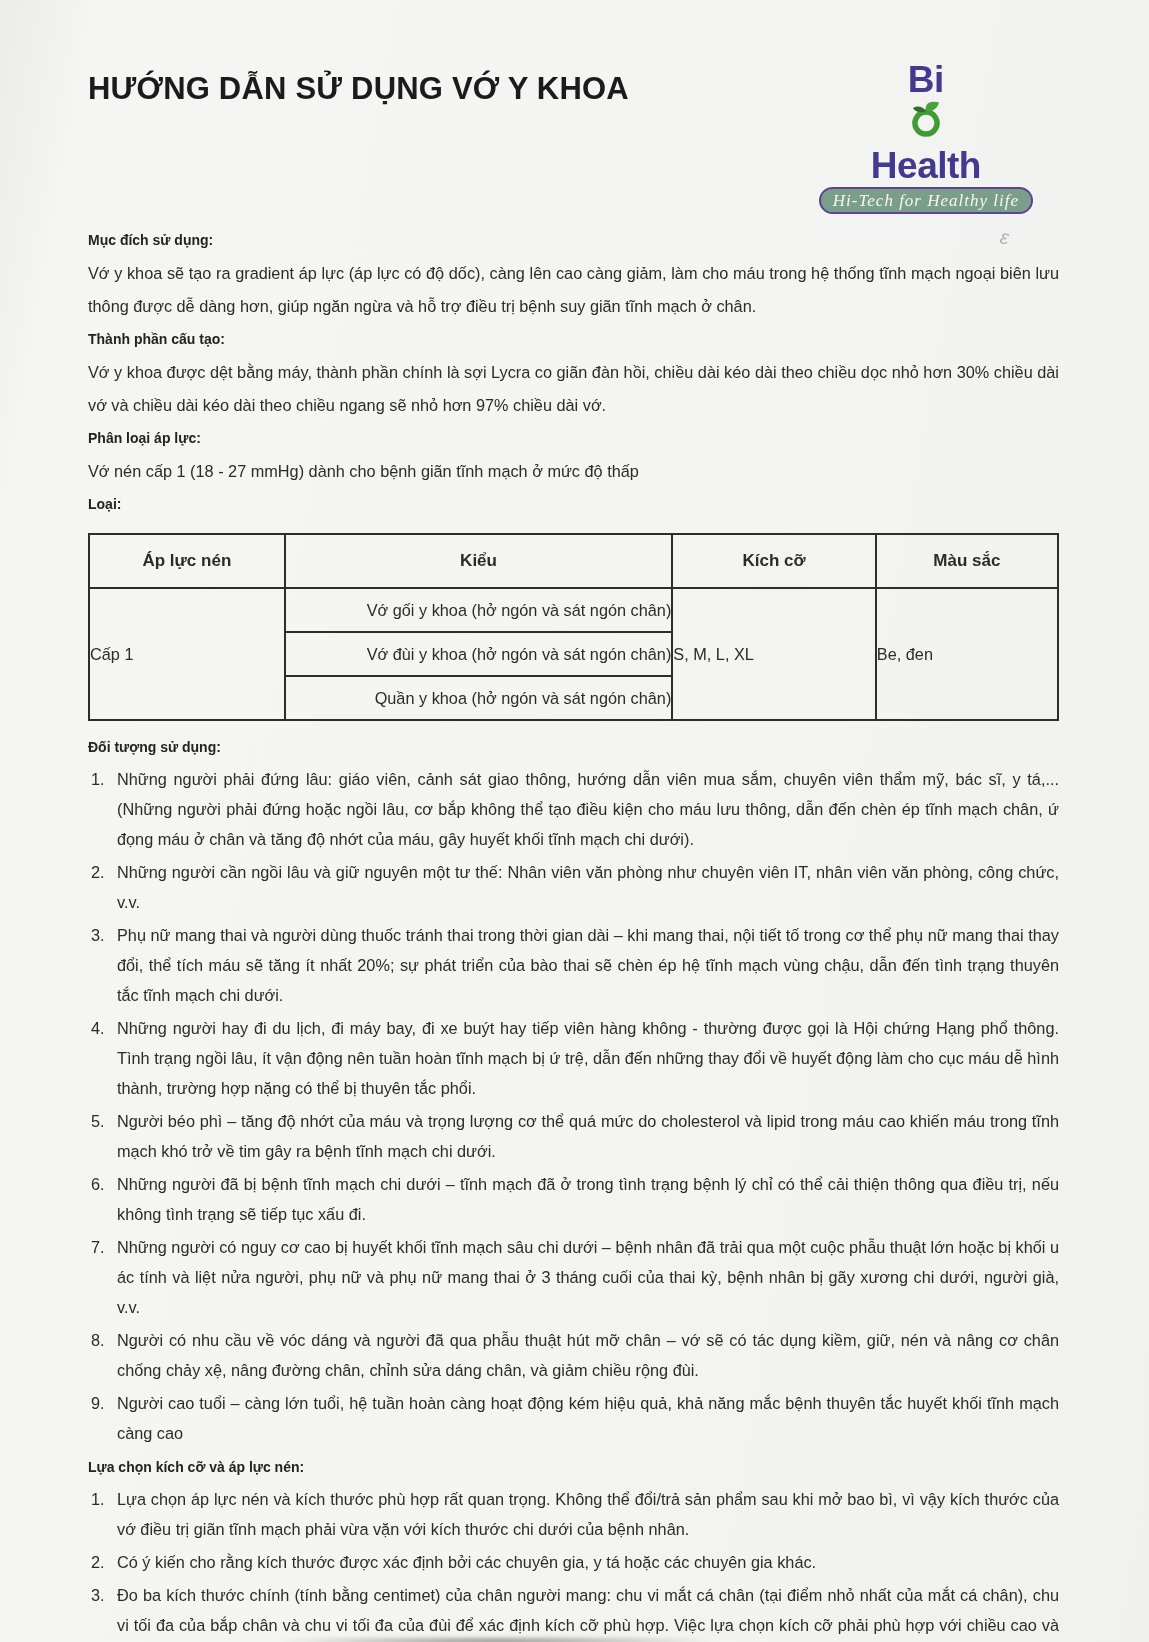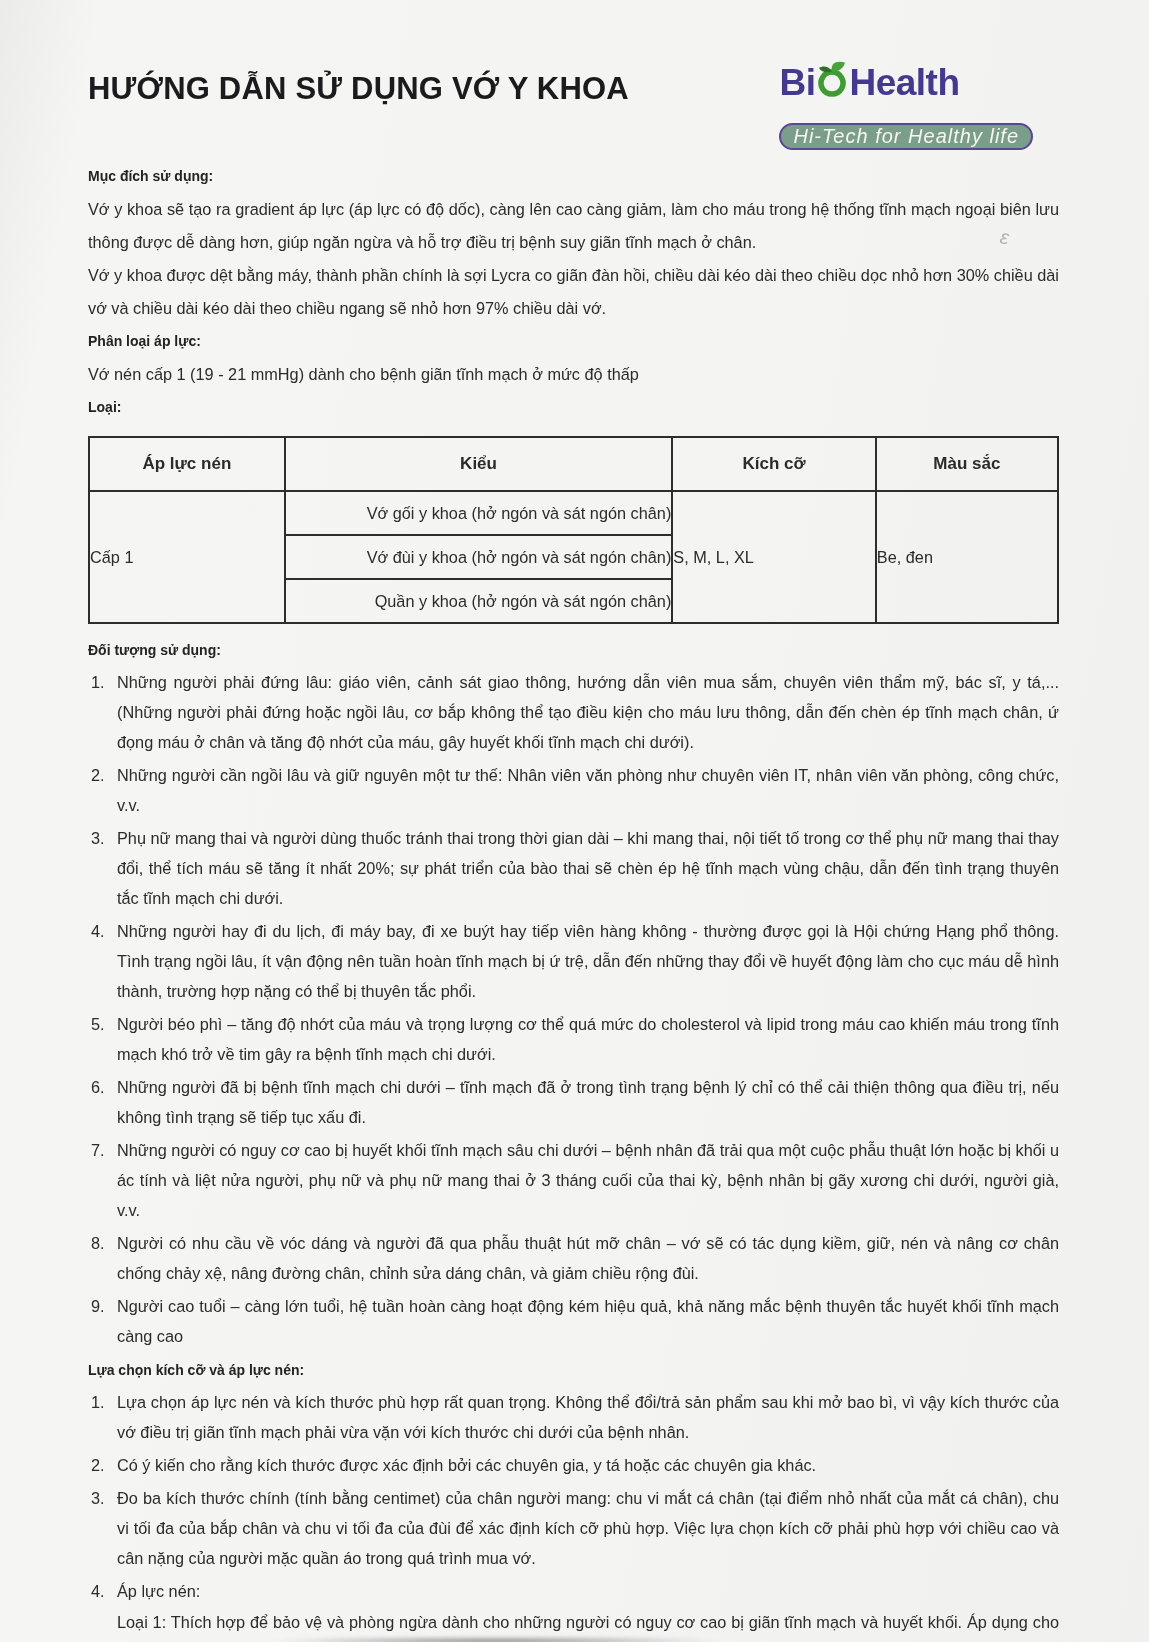"Bi" .logo-name { flex-direction: none -> column }
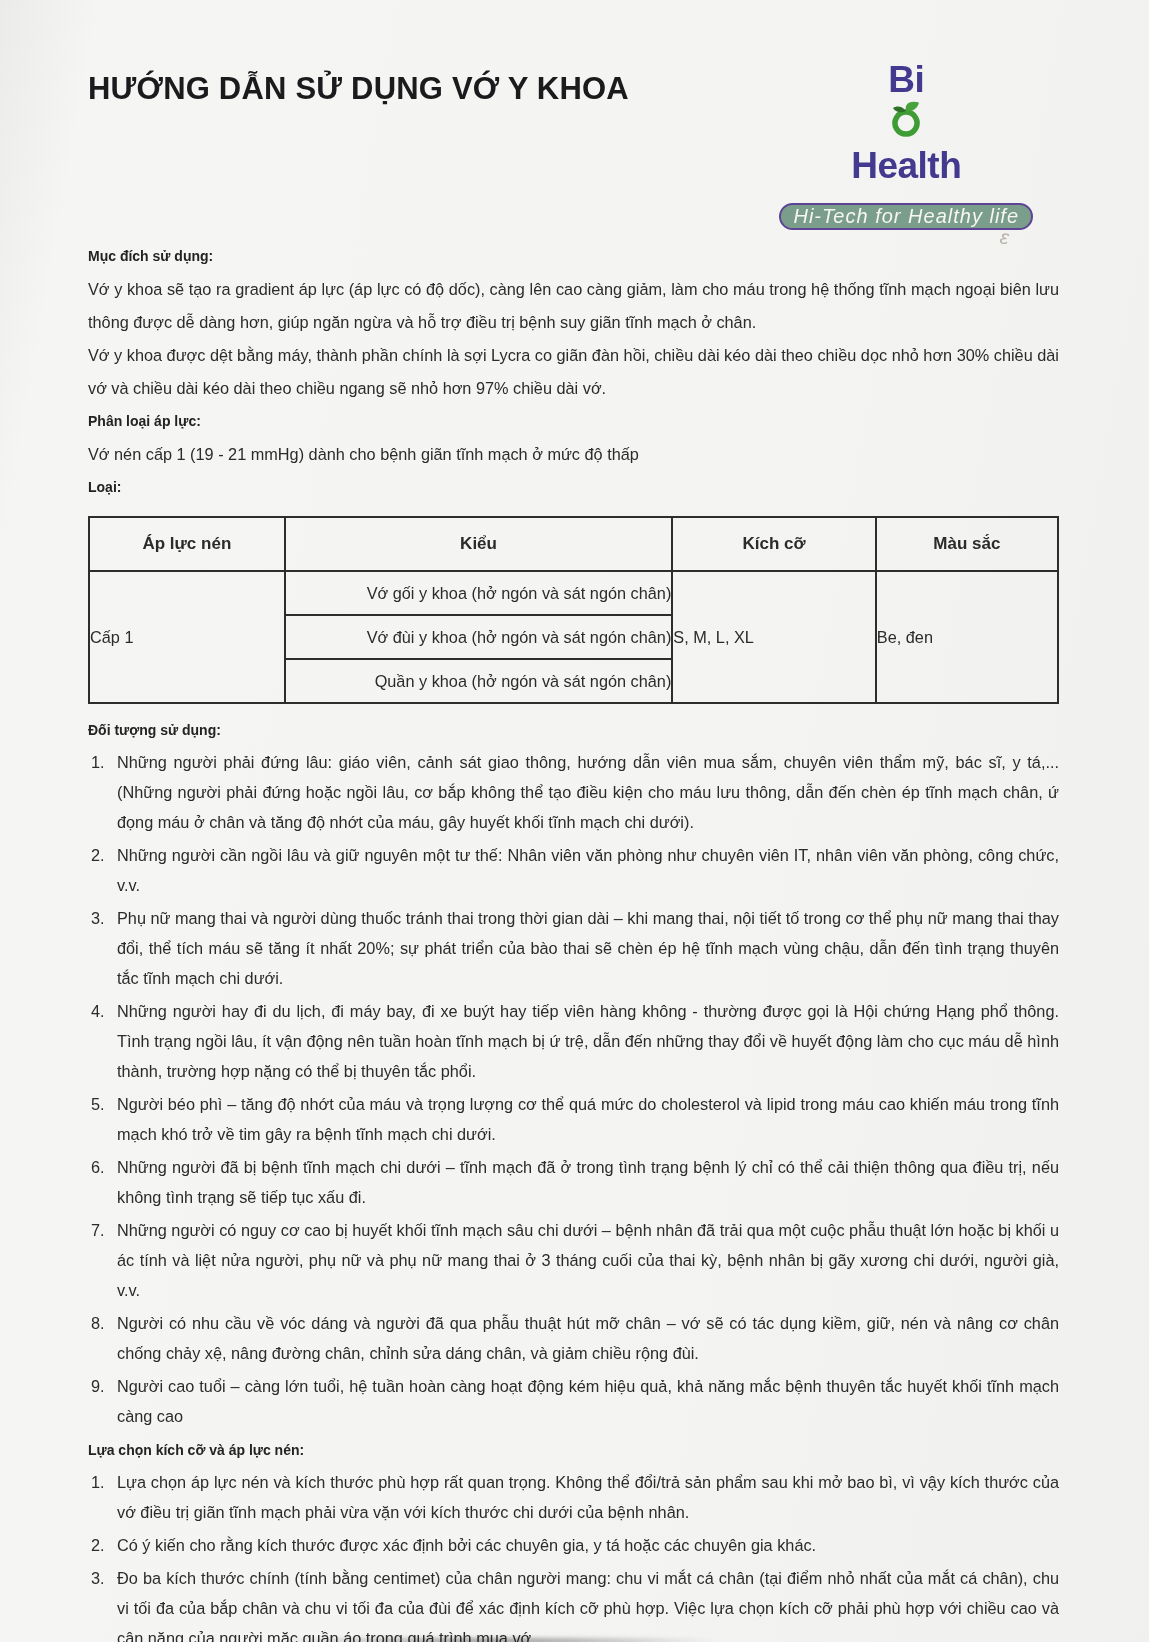"Hi-Tech for Healthy life" .logo-tagline { font-family: none -> Liberation Serif, serif; font-size: 20px -> 17px; margin-top: 17px -> 1px }
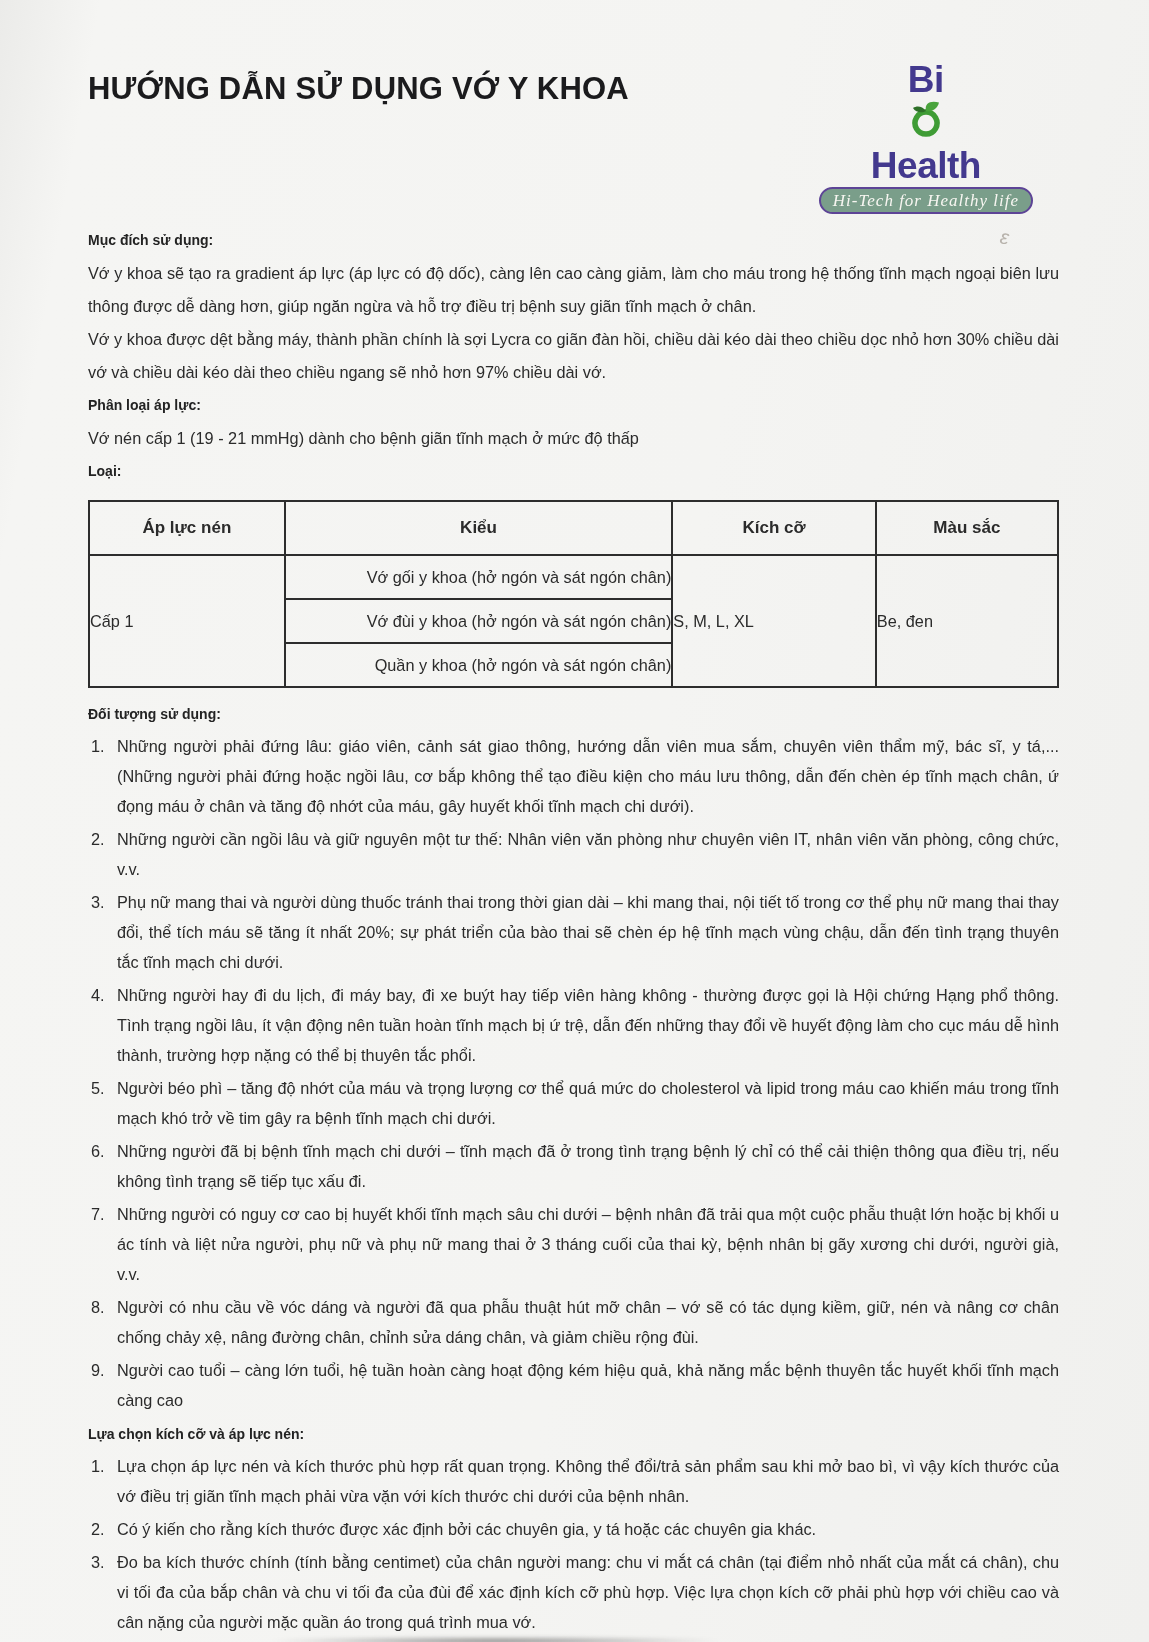"Thành phần cấu tạo:" h3.sec-h { html: none -> <h3>Thành phần cấu tạo:</h3> }
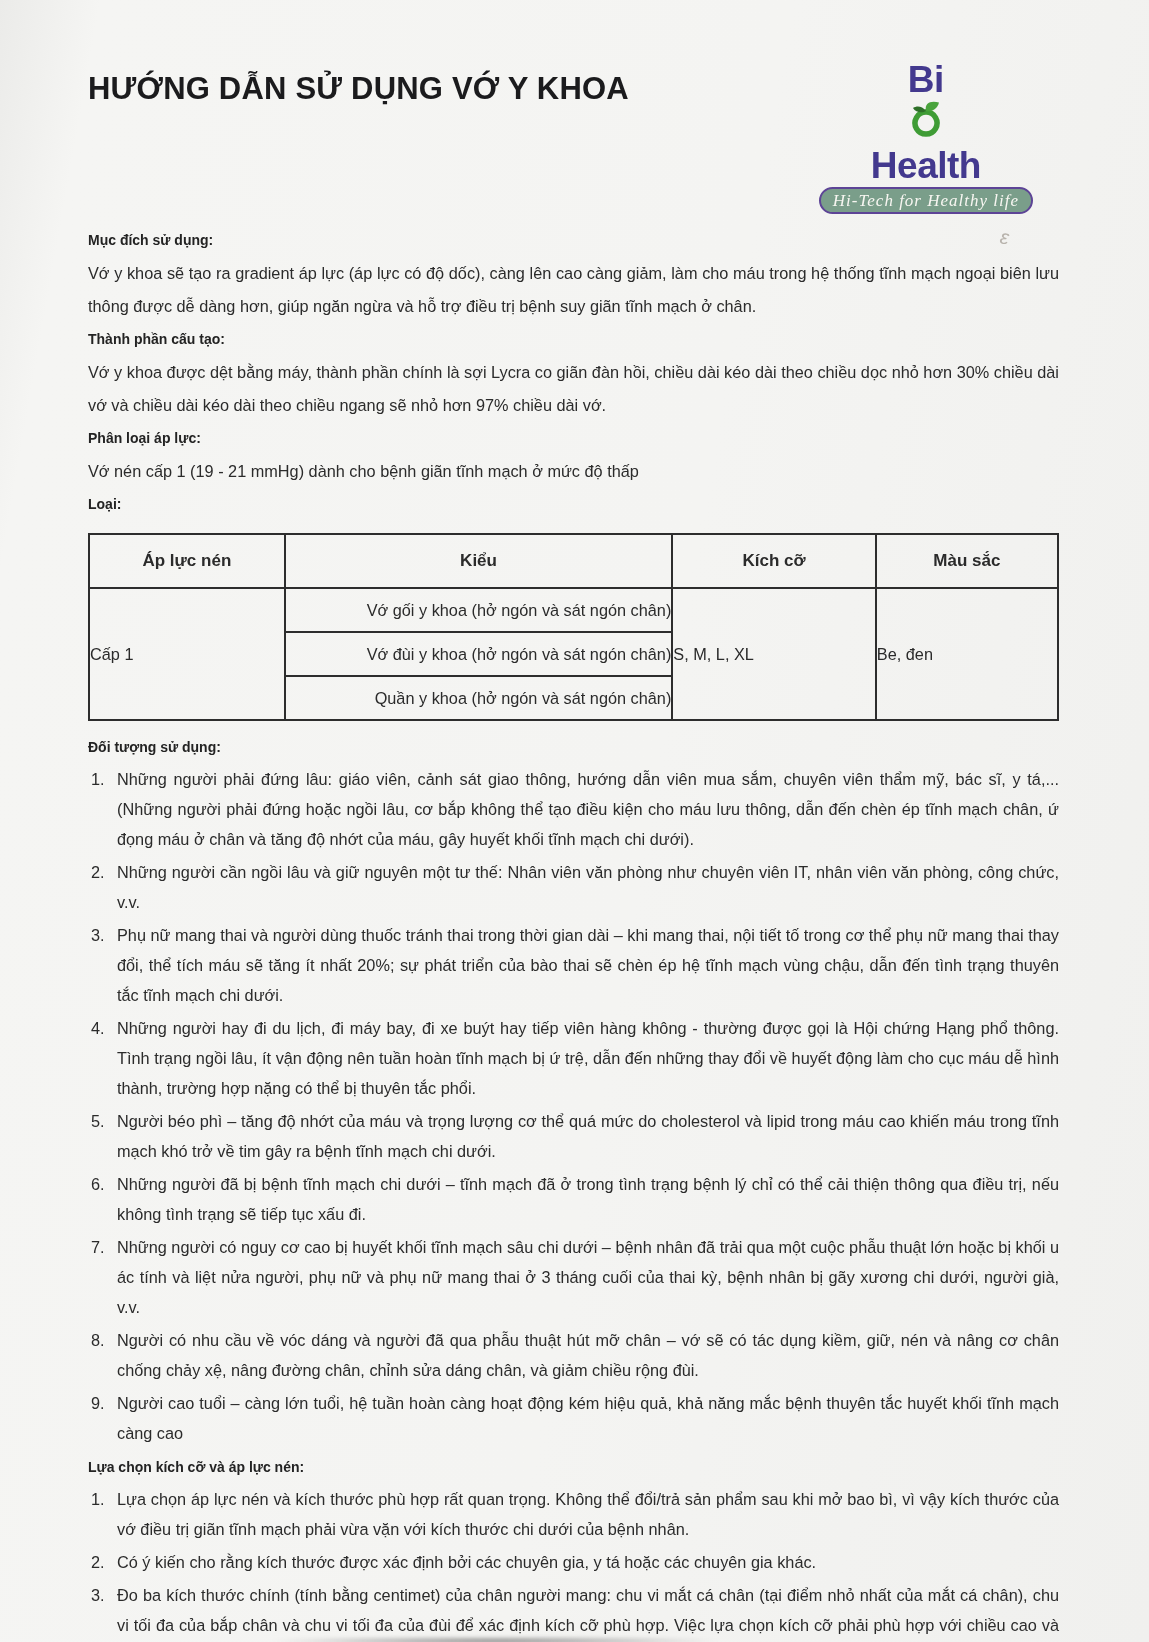"Vớ nén cấp 1 (19" p.body-p { text: 19 - 21 -> 18 - 27 }
